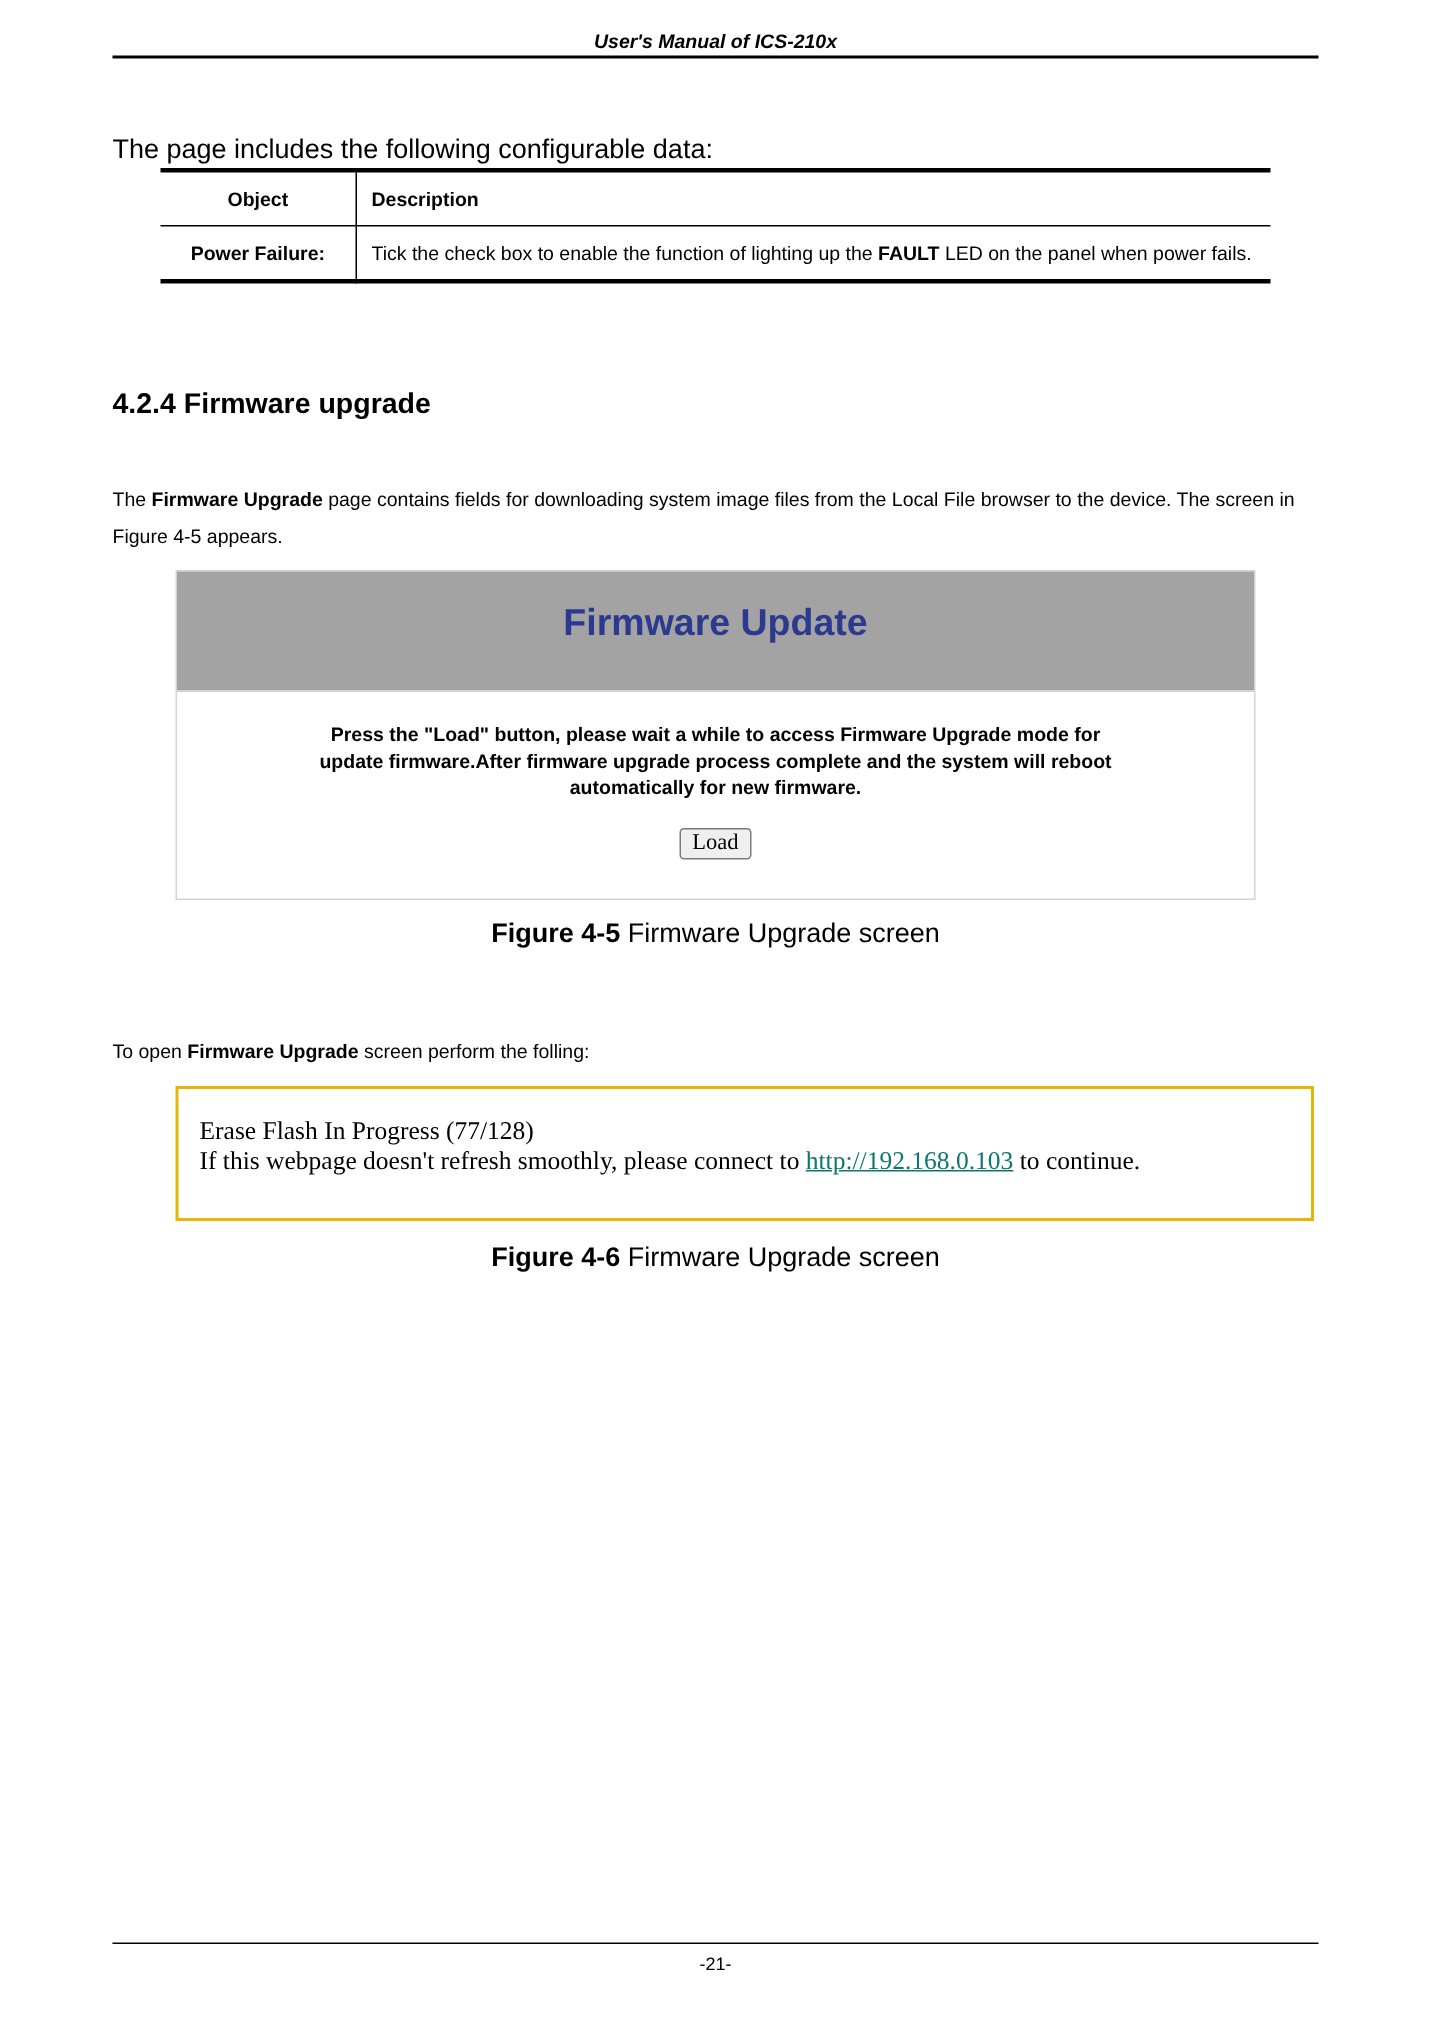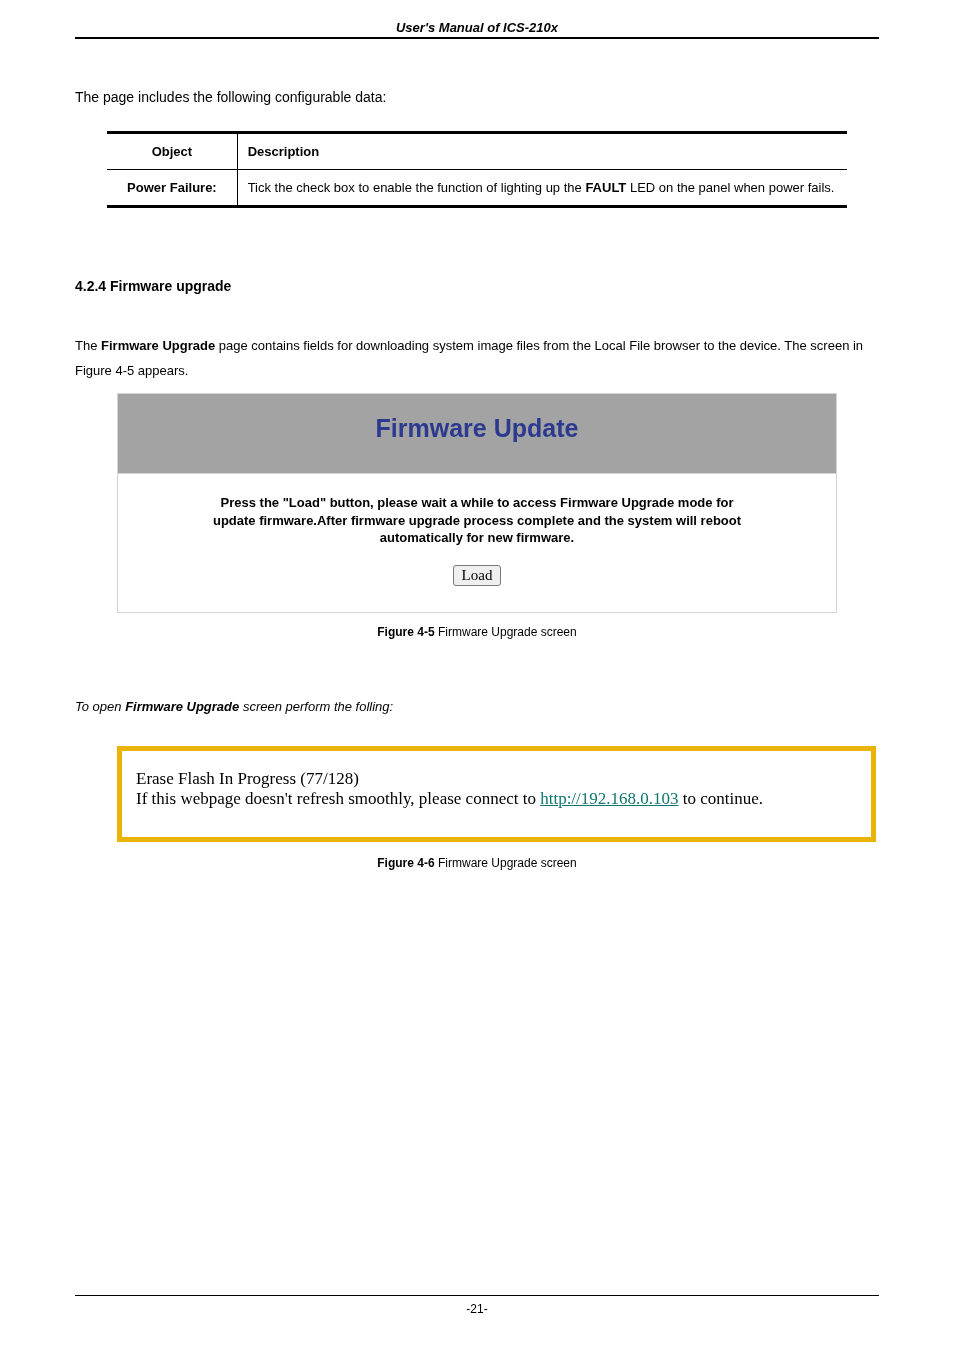"The page includes the following" .intro-text { font-size: 14px -> 18px; margin-bottom: 26px -> 2px }
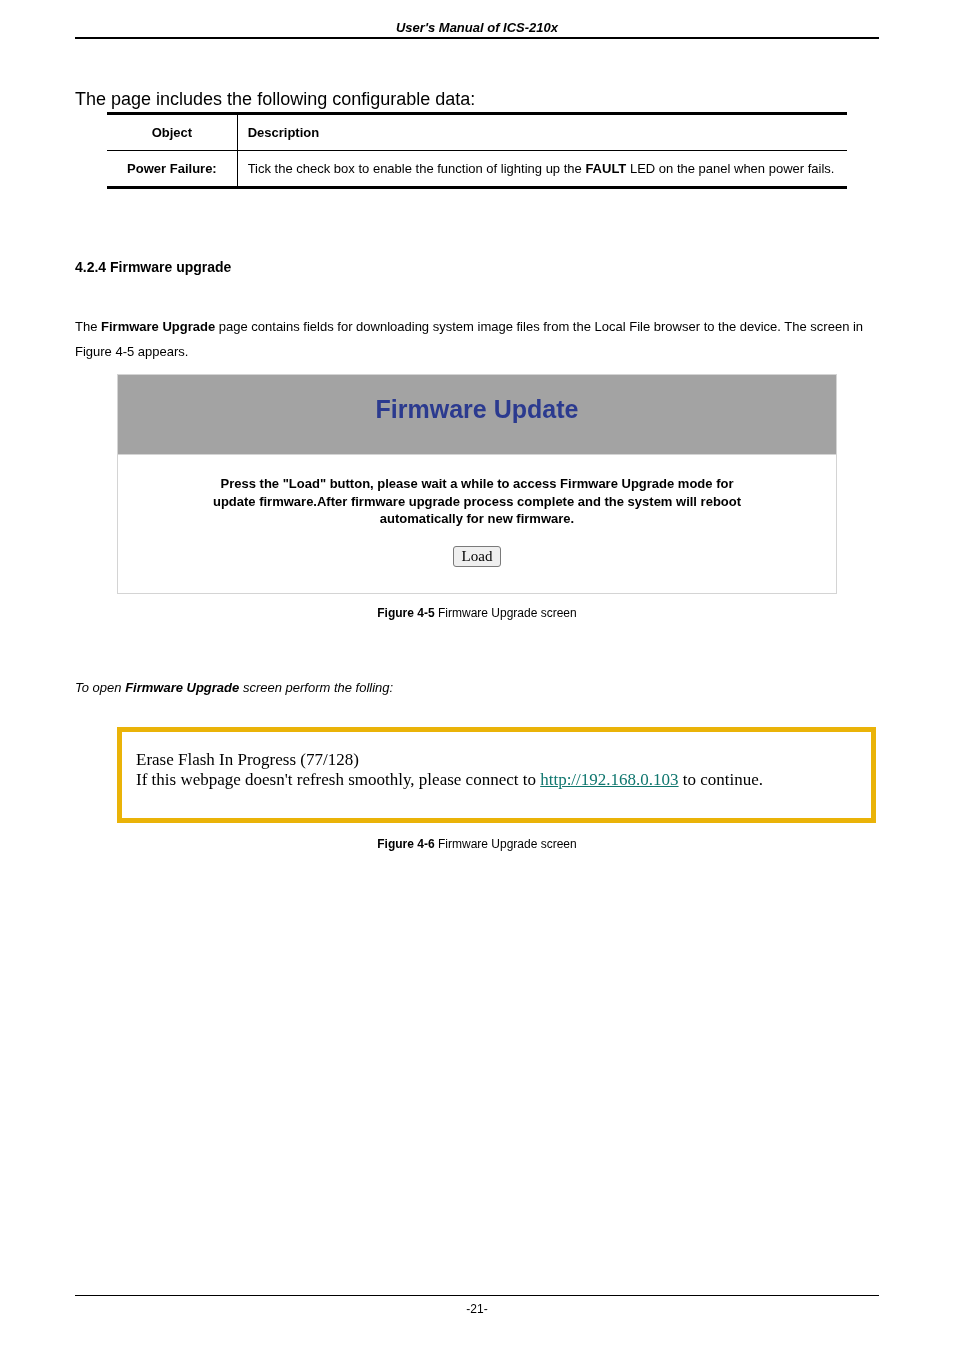"4.2.4 Firmware upgrade" .section-heading { font-size: 14px -> 19px }
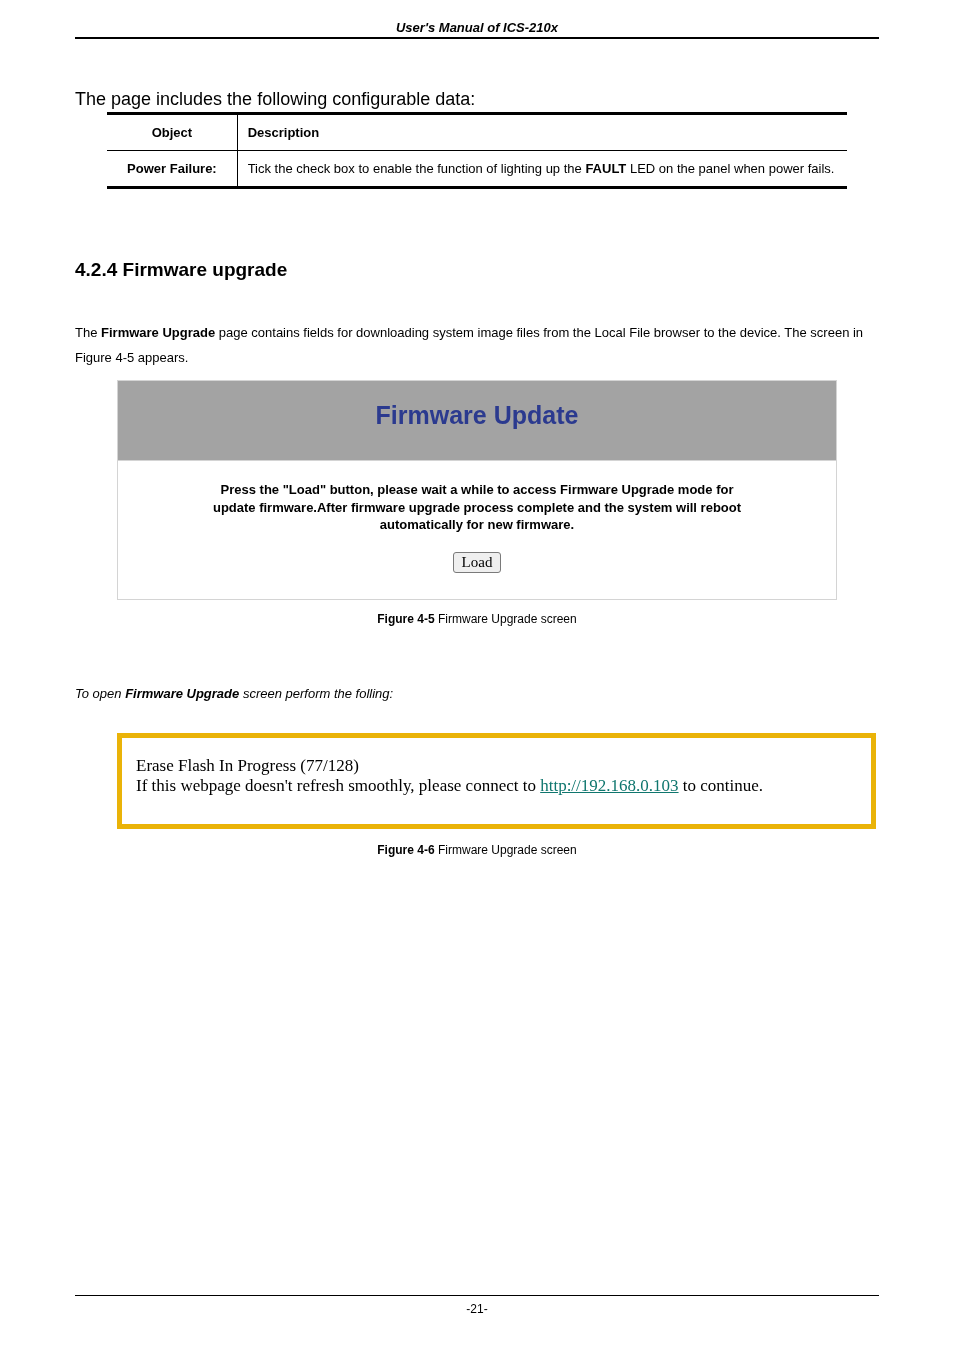"Figure 4-5 Firmware Upgrade screen" .caption { font-size: 12px -> 18px }
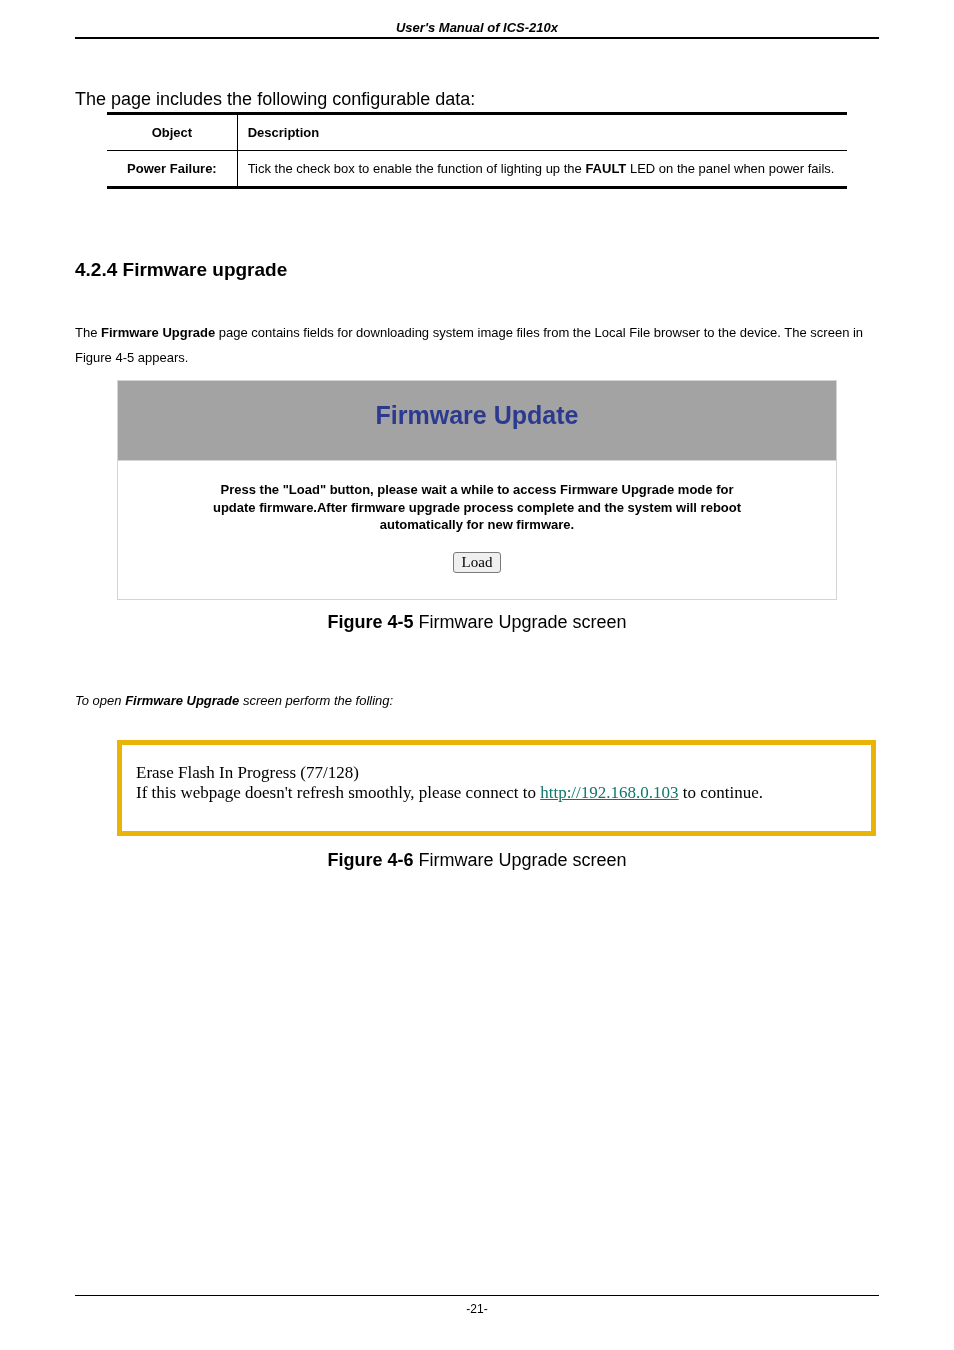"To open Firmware Upgrade screen" .open-line { font-style: italic -> none; margin-bottom: 32px -> 16px }
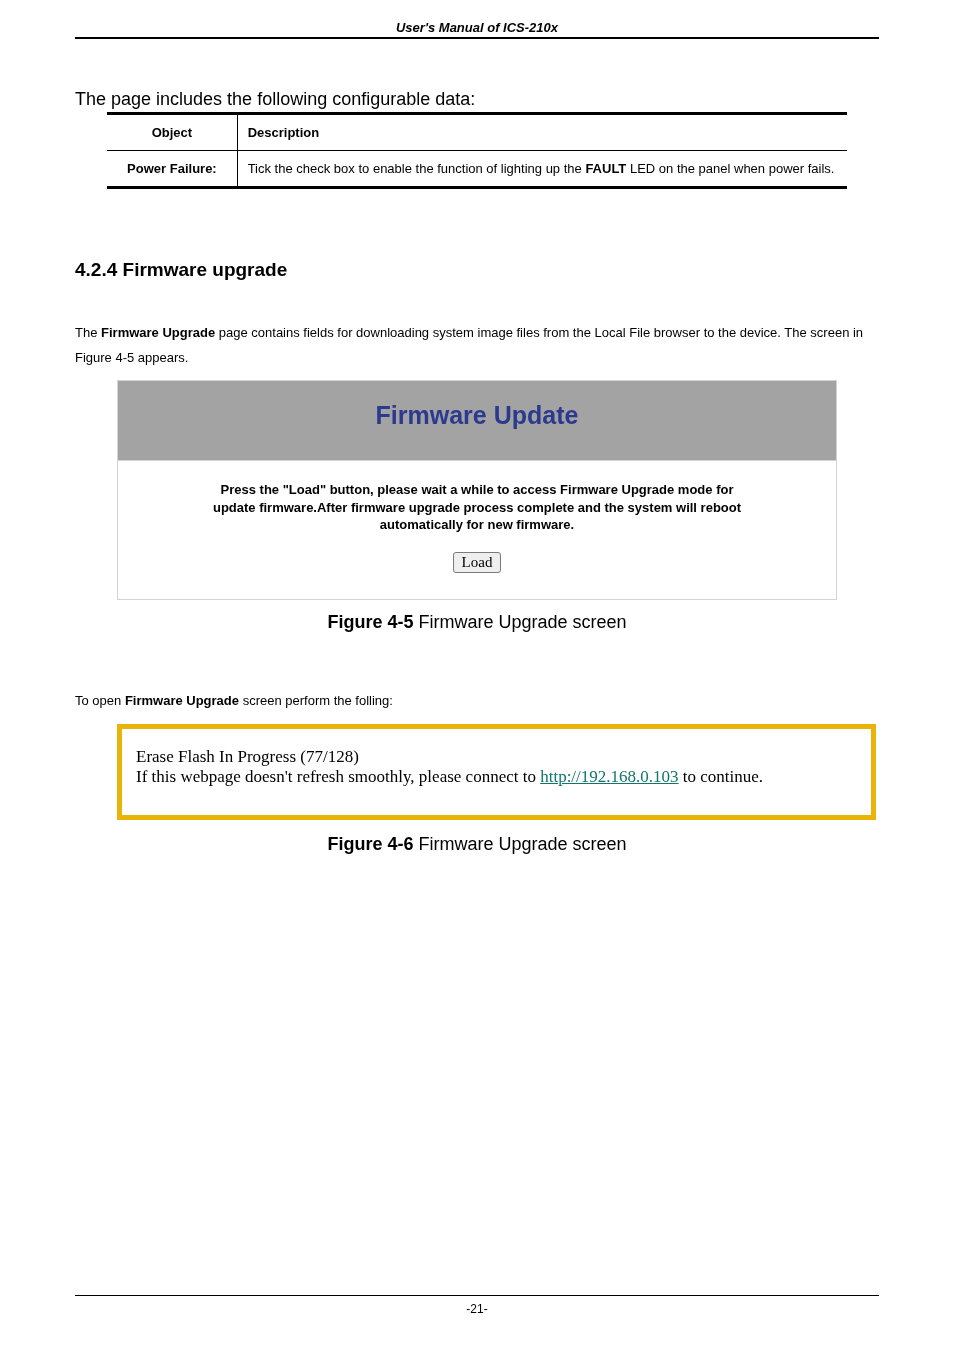"Erase Flash In Progress (77/128)" .flash-panel { border: 5px solid #eab308 -> 2px solid #eab308 }
